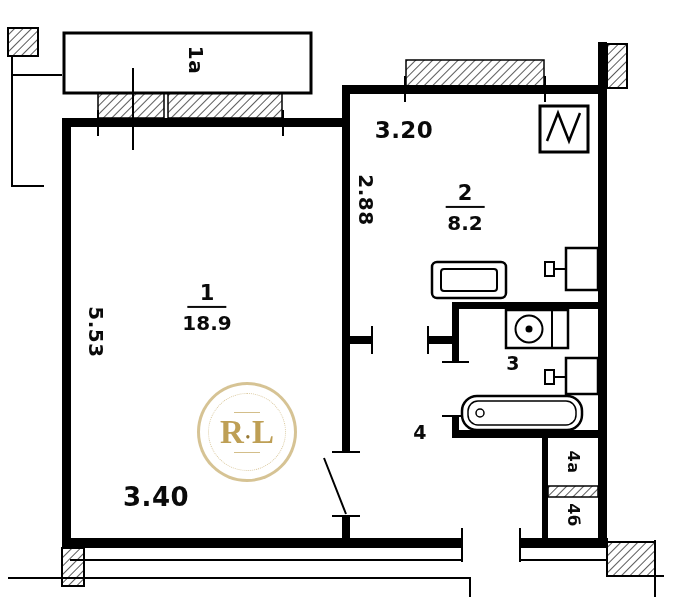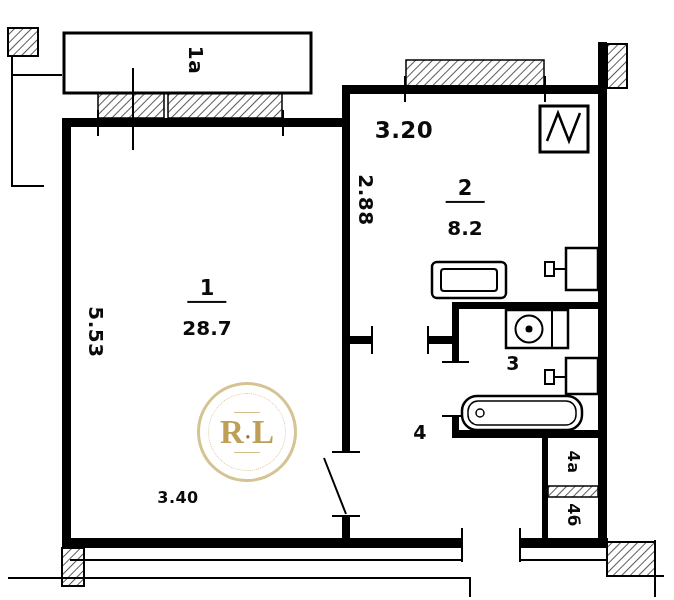"8.2" .frac .area { padding-top: 13px -> 3px }
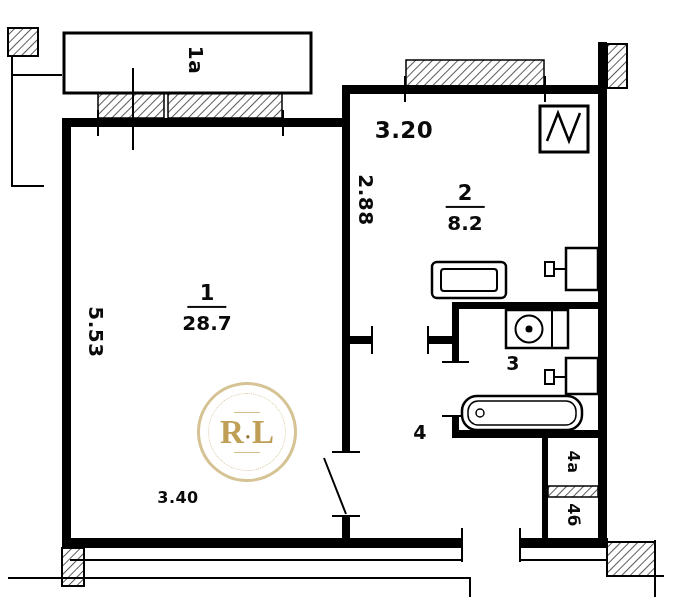"28.7" div.area { text: 28.7 -> 18.9 }
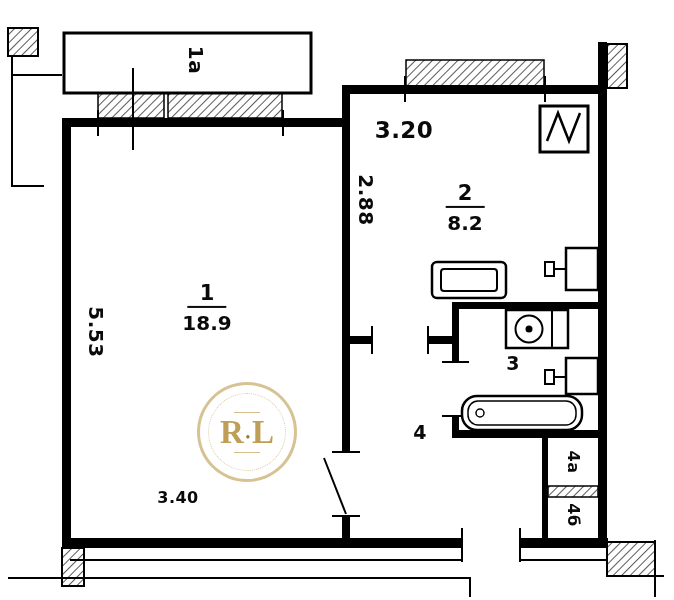"3.40" div.lbl { font-size: 16px -> 26px; left: 178px -> 156px }
